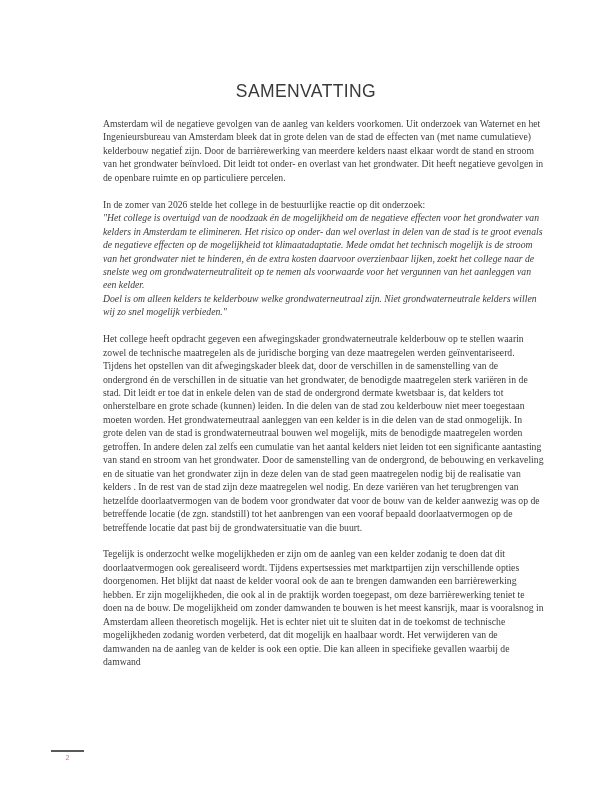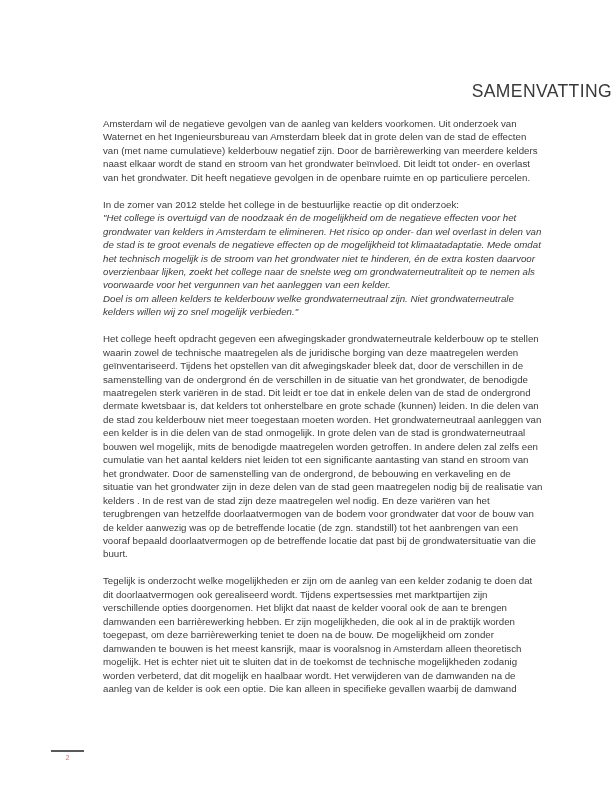"SAMENVATTING" .title { text-align: right -> center }
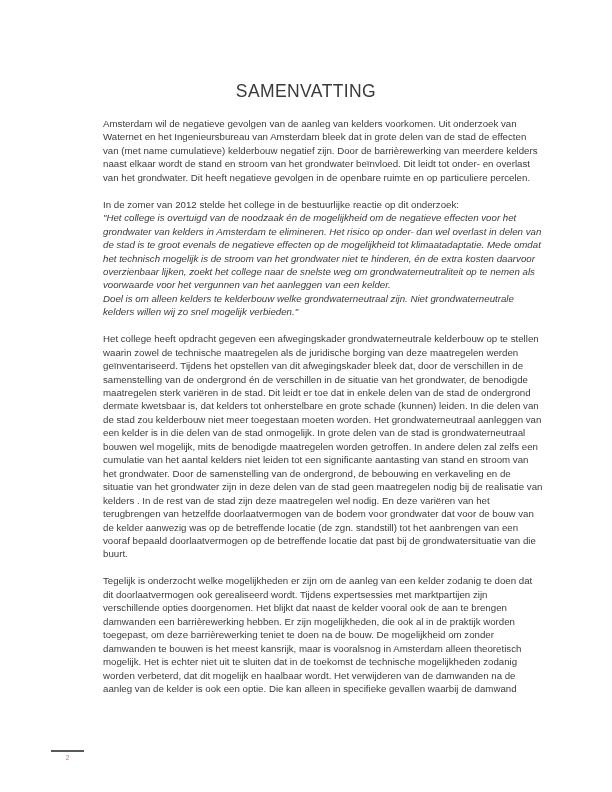"Amsterdam wil de negatieve gevolgen" .body-text p { font-family: none -> Liberation Serif, serif }
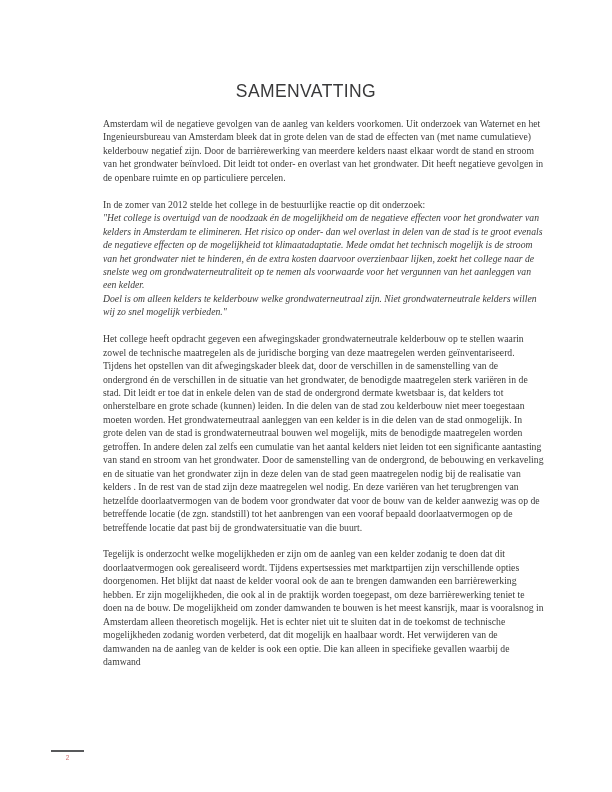"In de zomer van 2012" span.seg { text: 2012 -> 2026 }
